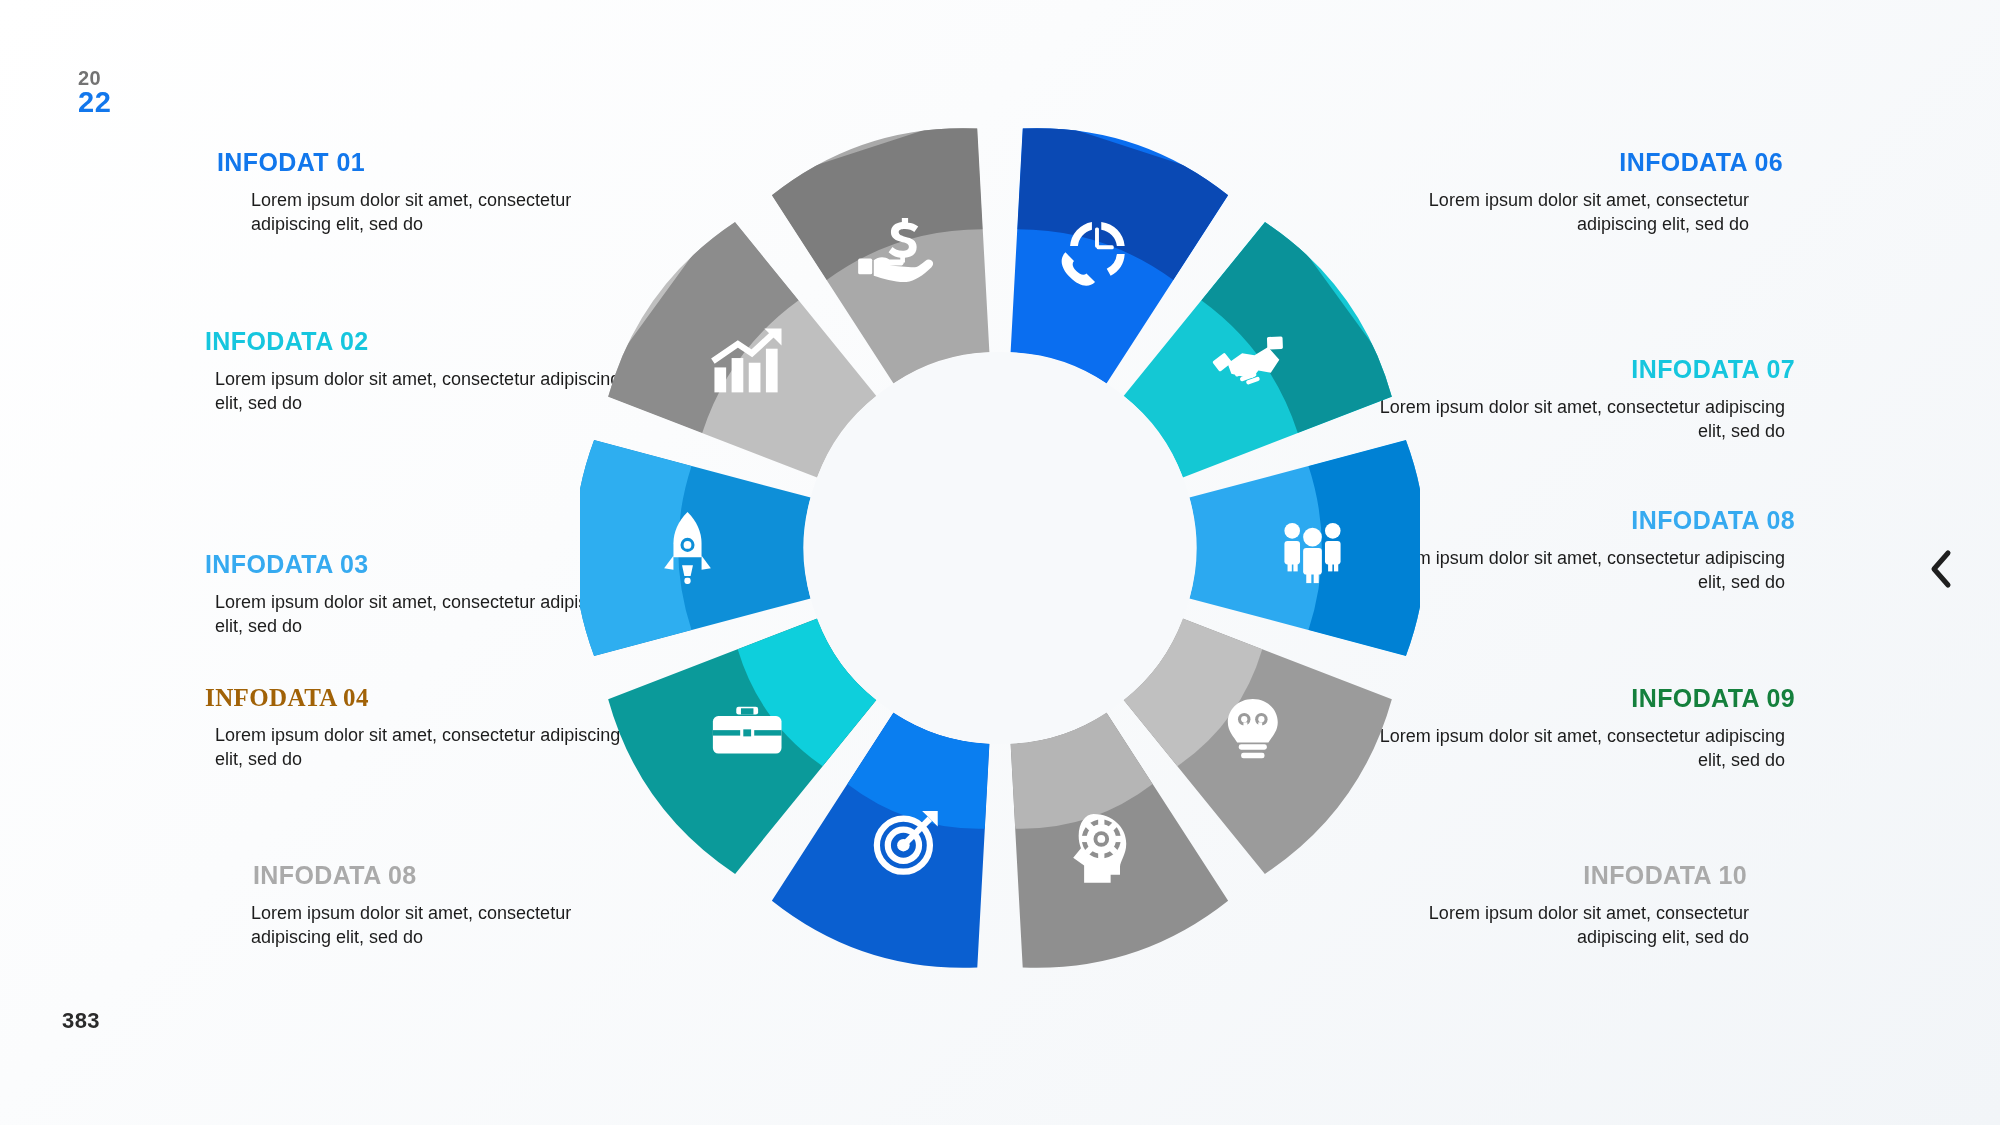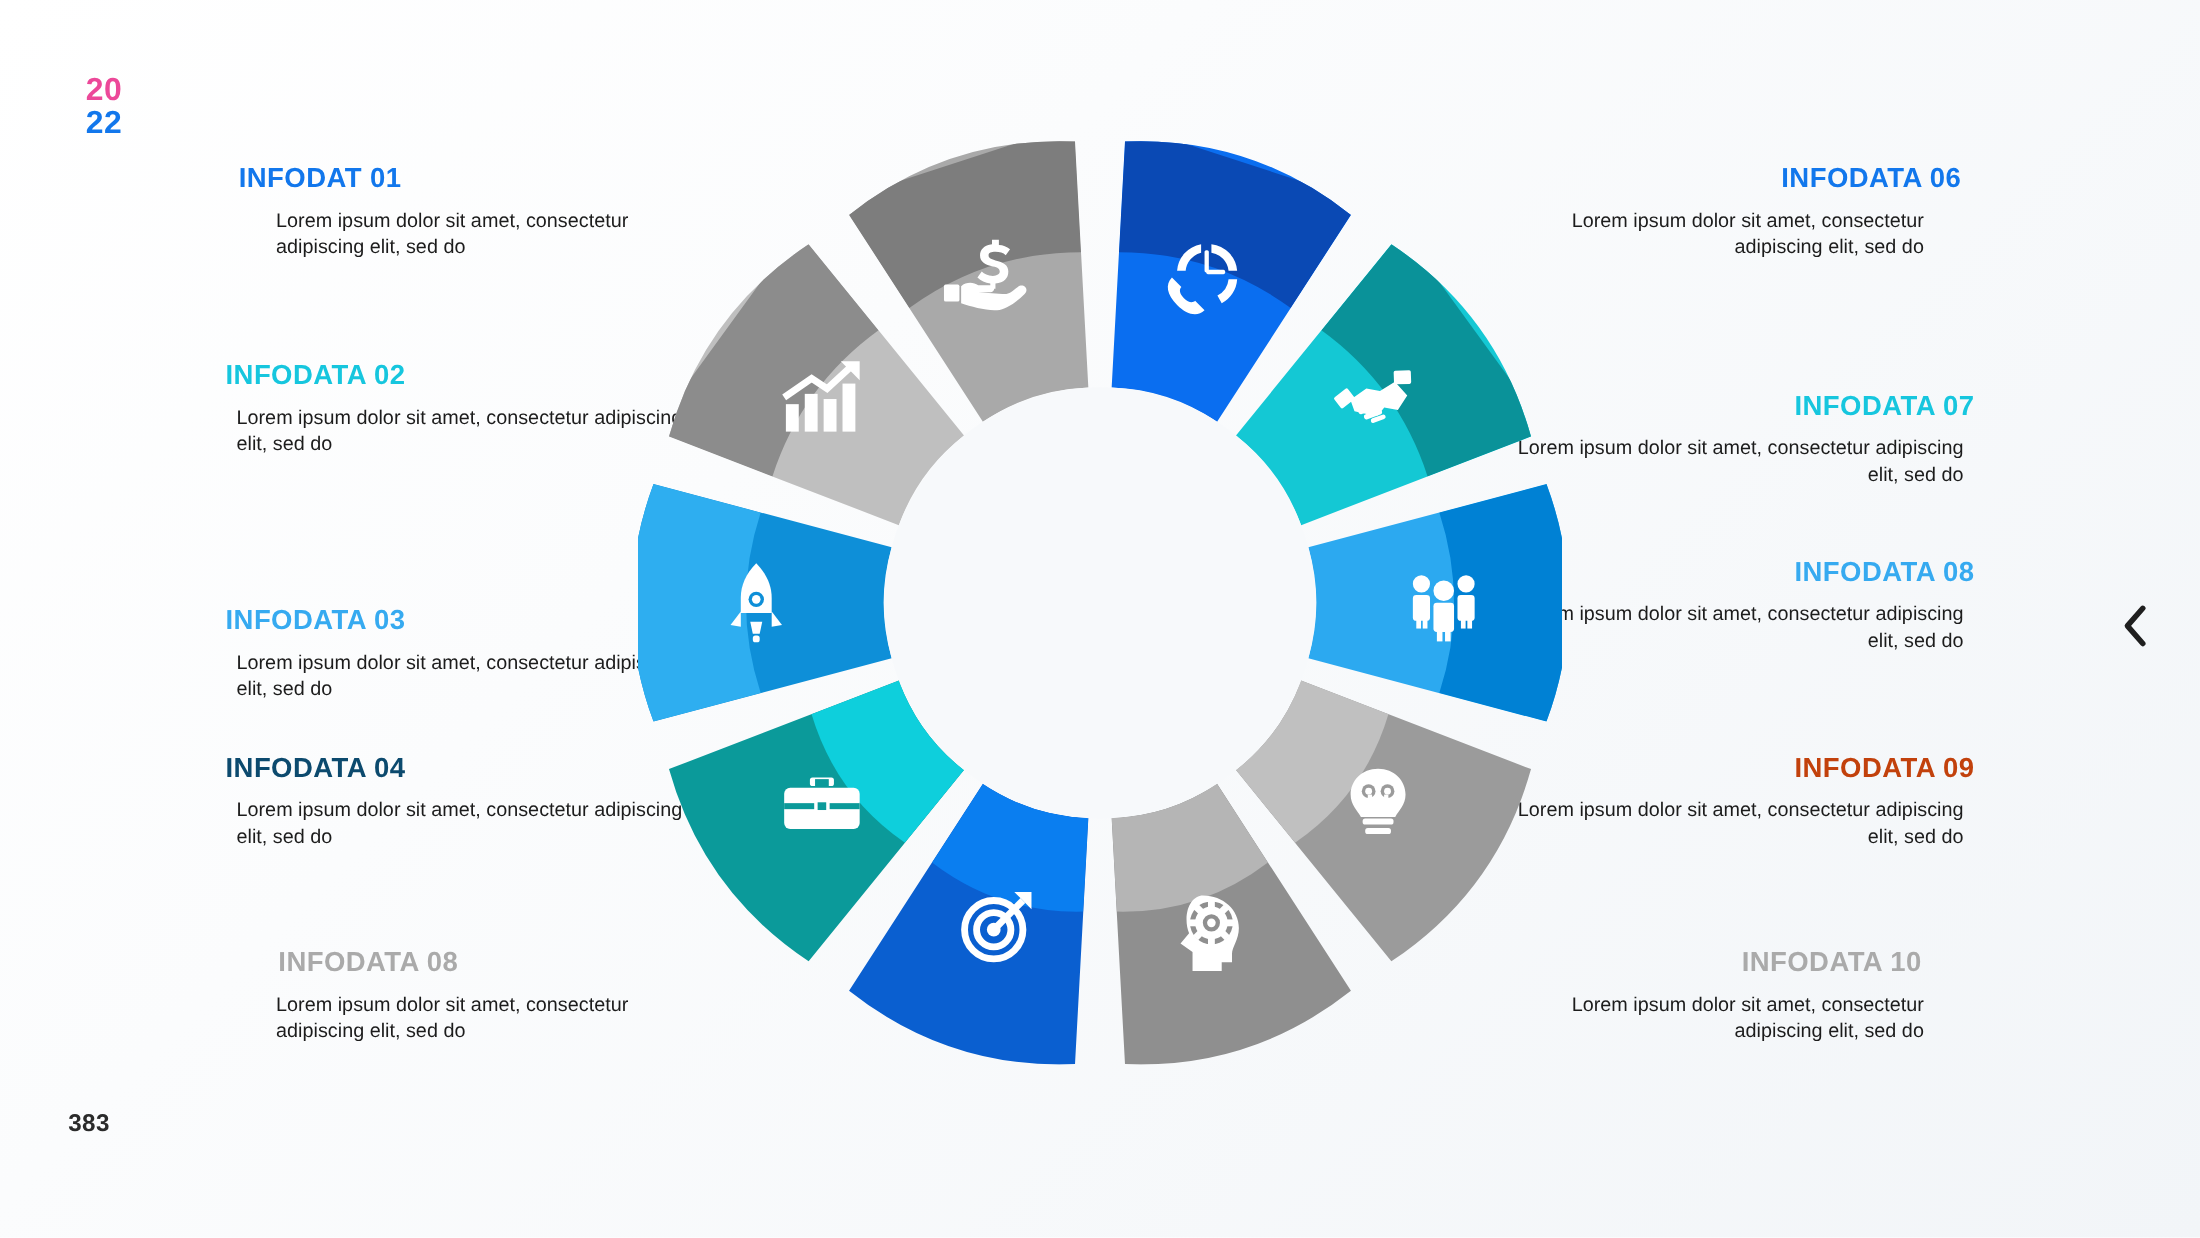"20" #year-block .y-top { color: #ec4899 -> #737373; font-size: 29px -> 20px }
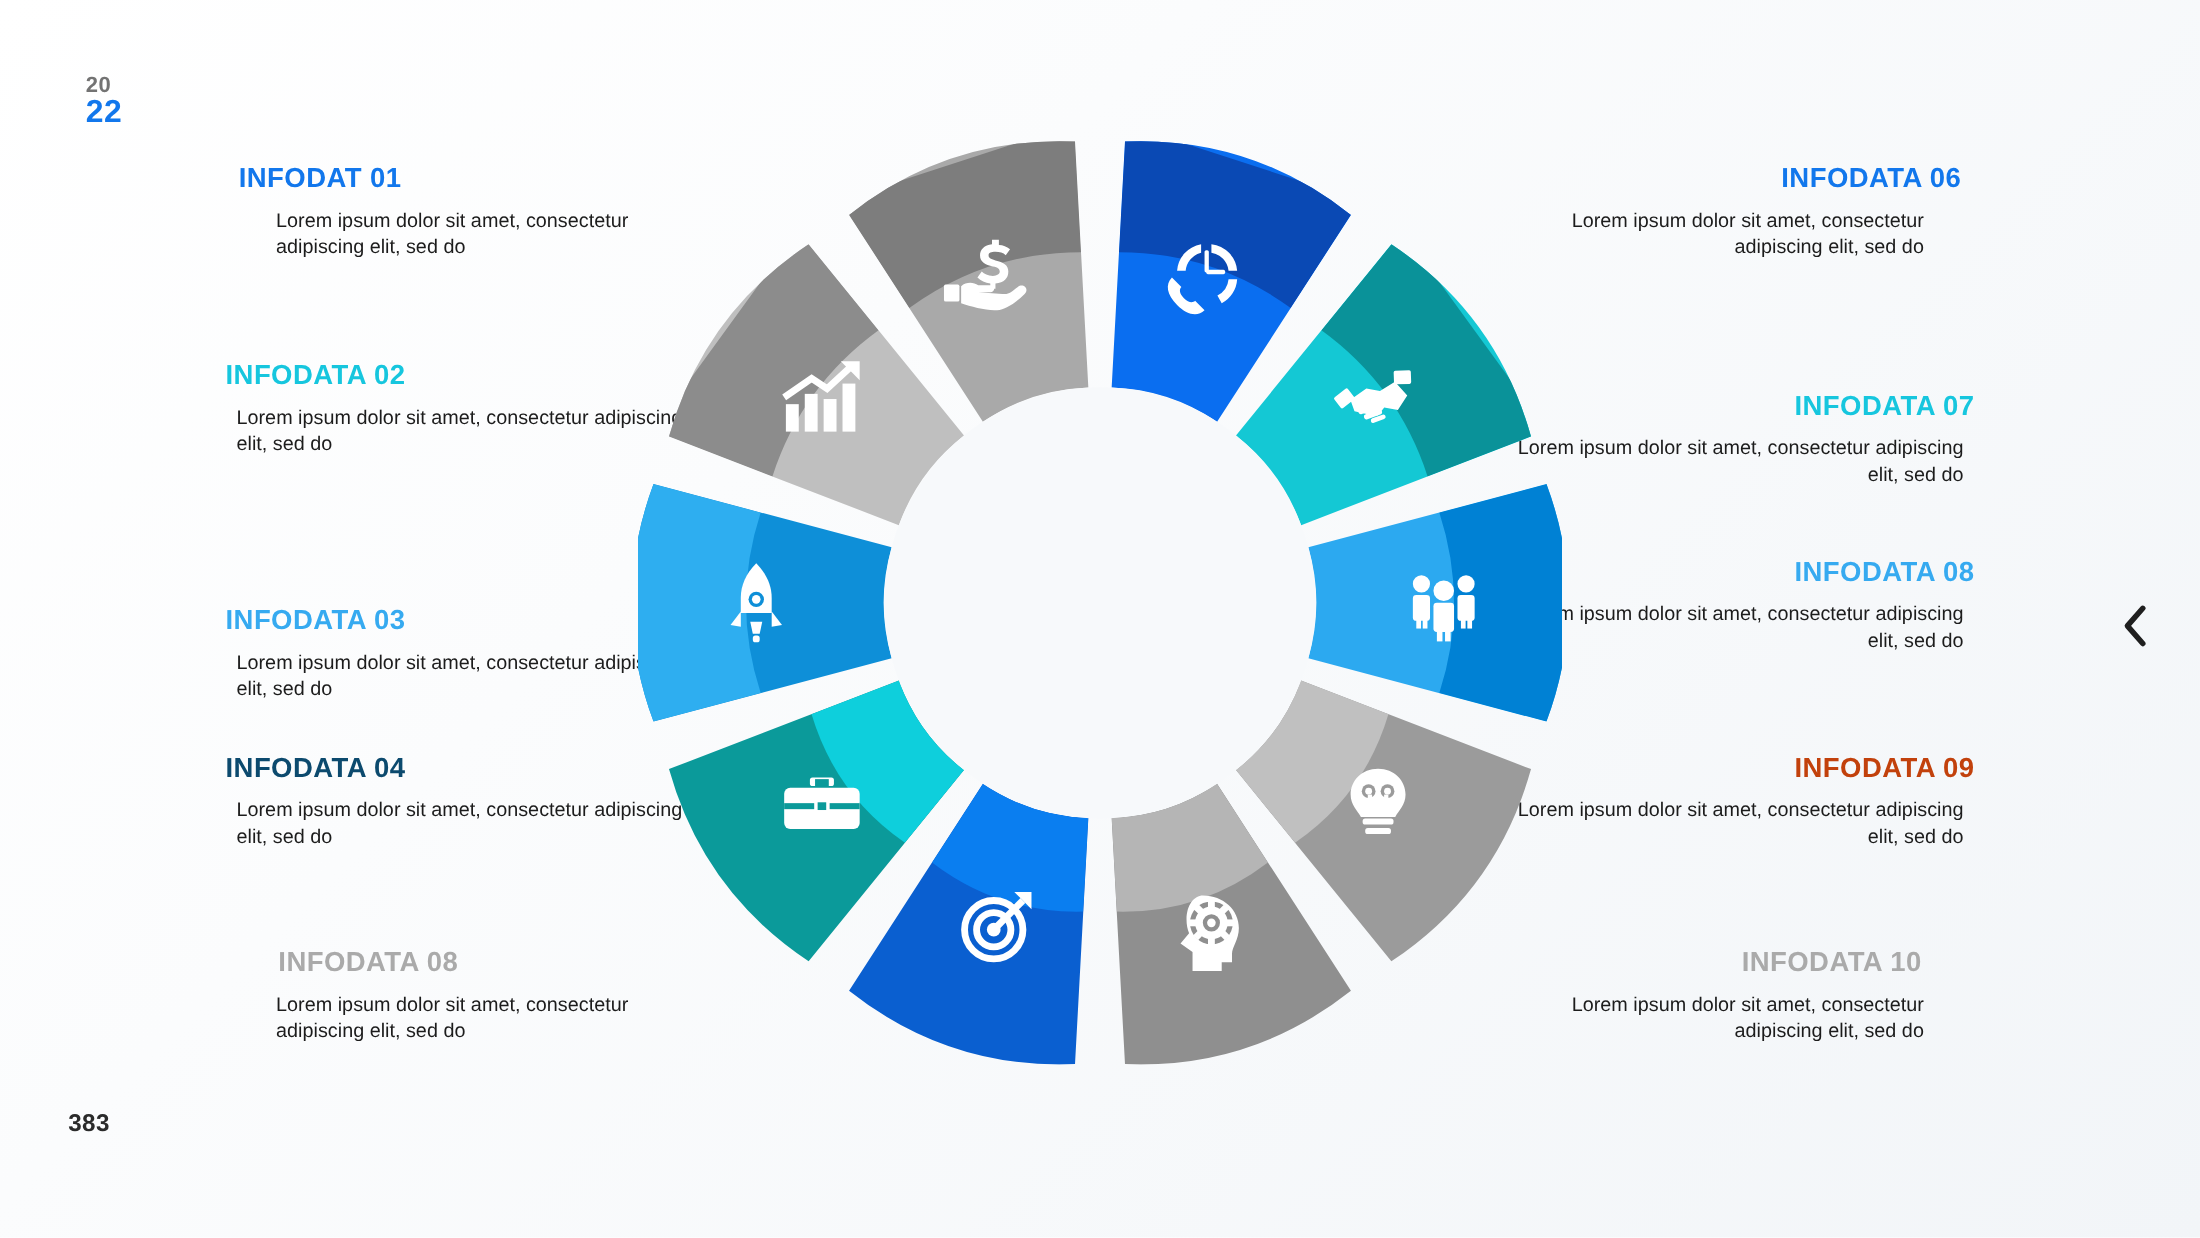"INFODATA 04" div.ttl { color: #0c4a6e -> #a16207; font-family: none -> Liberation Serif, serif }
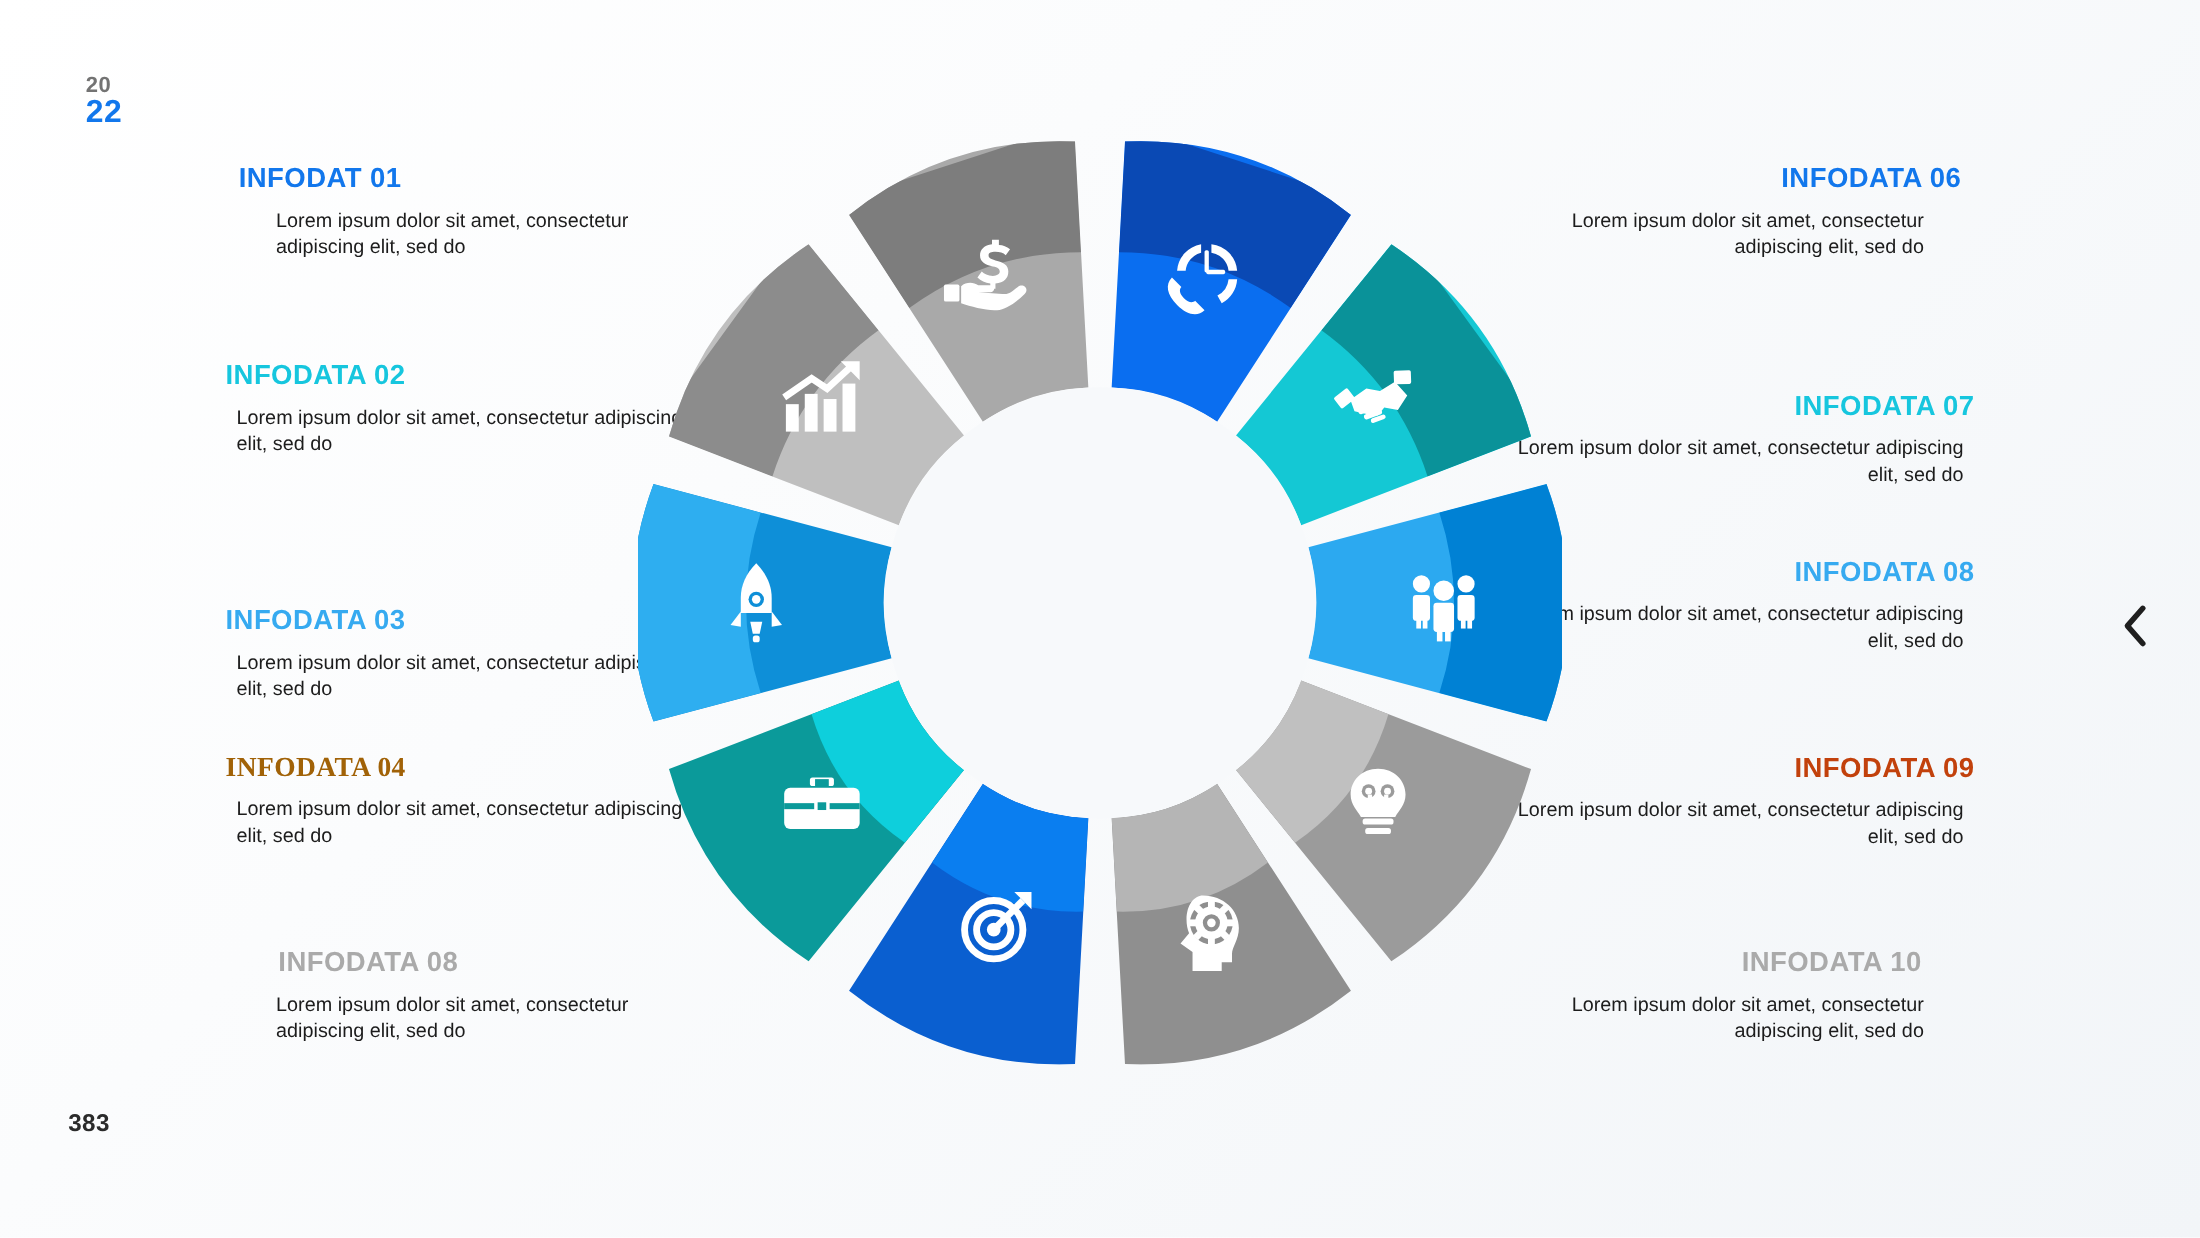"INFODATA 09" div.ttl { color: #c2410c -> #15803d }
